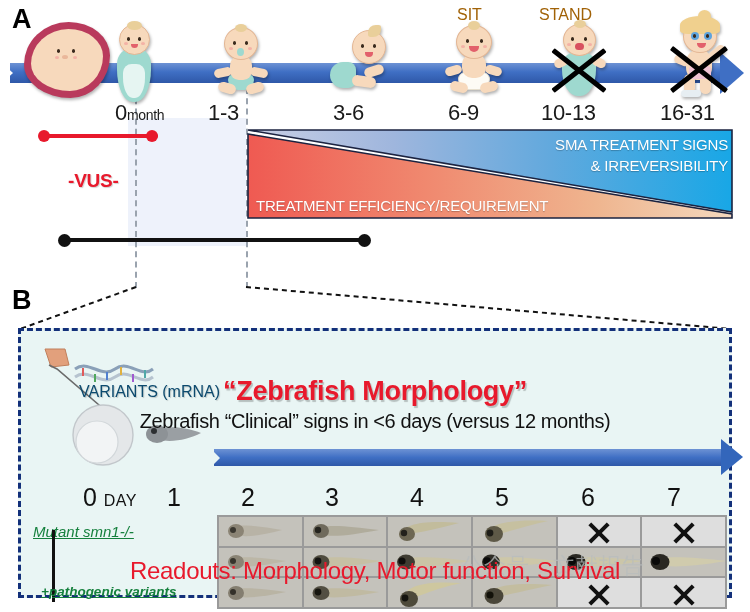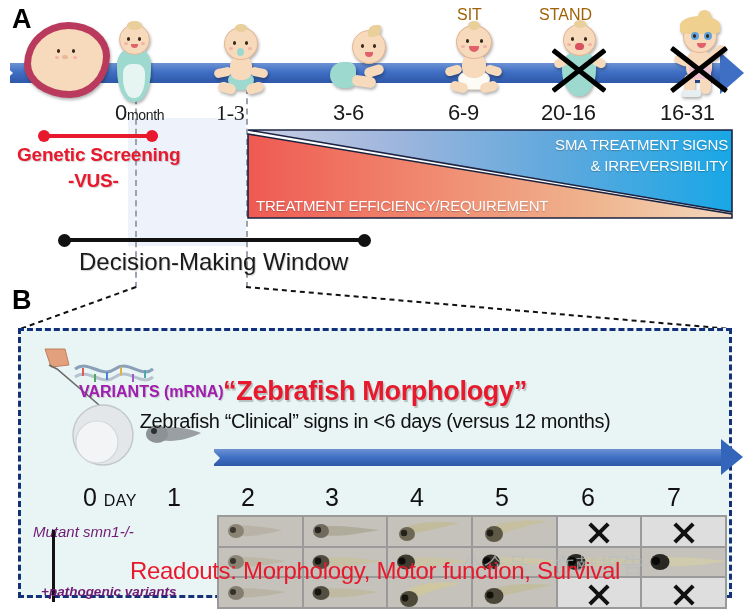"1-3" div.tl-label { font-family: Liberation Serif, serif -> none; left: 216px -> 208px }
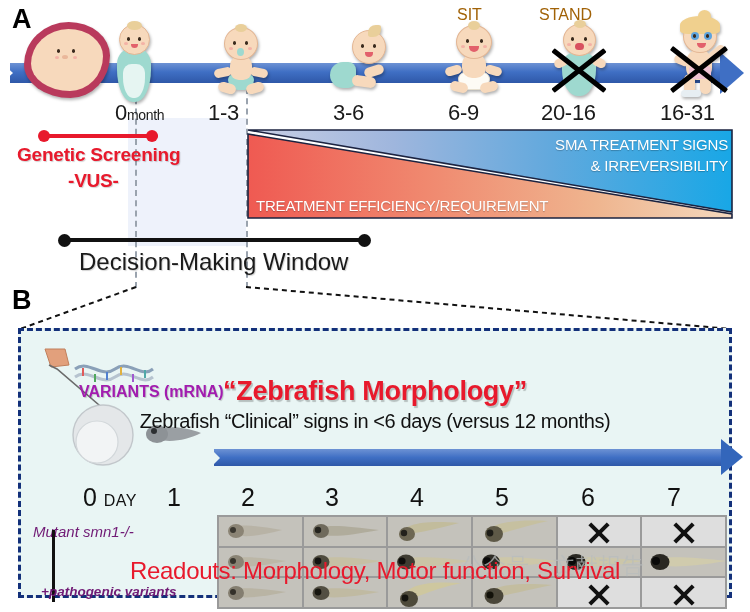"20-16" div.tl-label { text: 20-16 -> 10-13 }
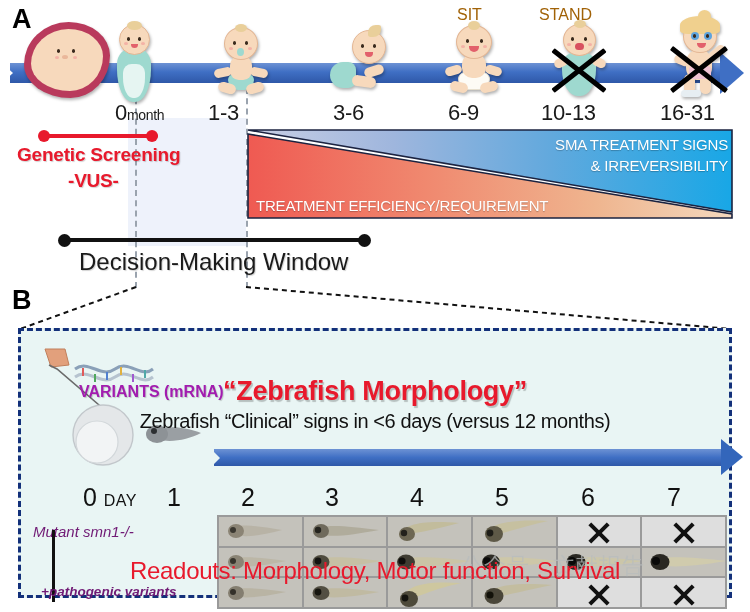"Genetic Screening" div.gs-text { html: <div>Genetic Screening</div> -> none }
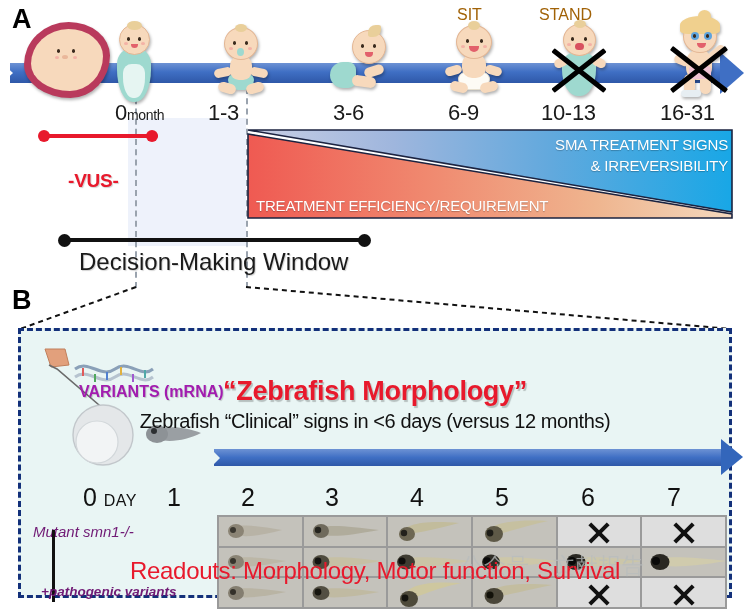"Decision-Making Window" div.dmw-text { html: <div>Decision-Making Window</div> -> none }
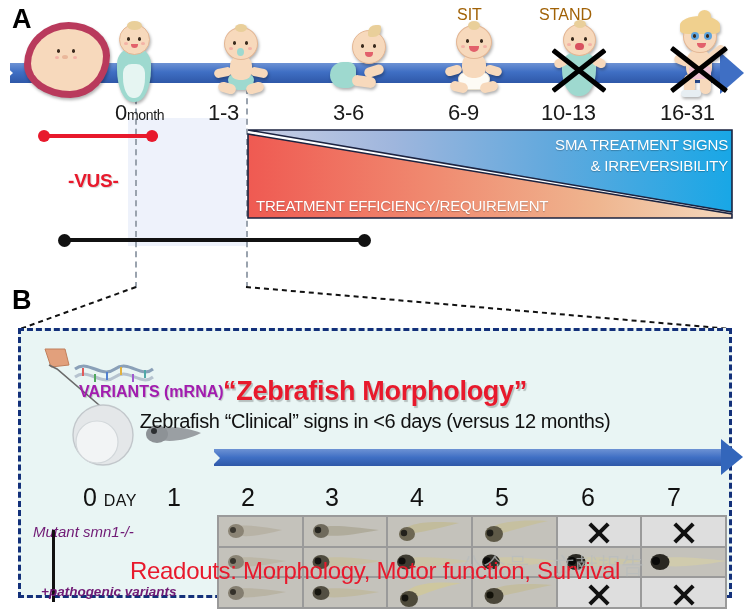"VARIANTS (mRNA)" .variants-text { color: #a21caf -> #0c4a6e; font-weight: bold -> normal }
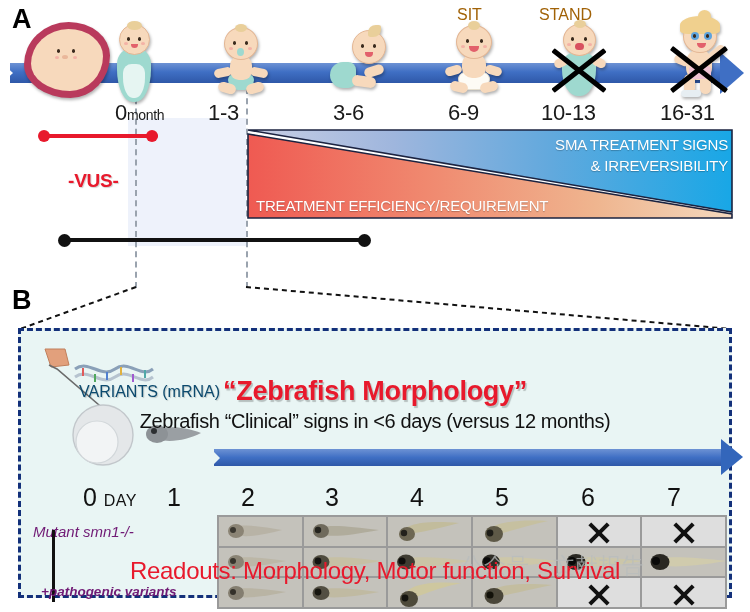"Mutant smn1-/-" .row-label { color: #701a75 -> #15803d; text-decoration: none -> underline }
